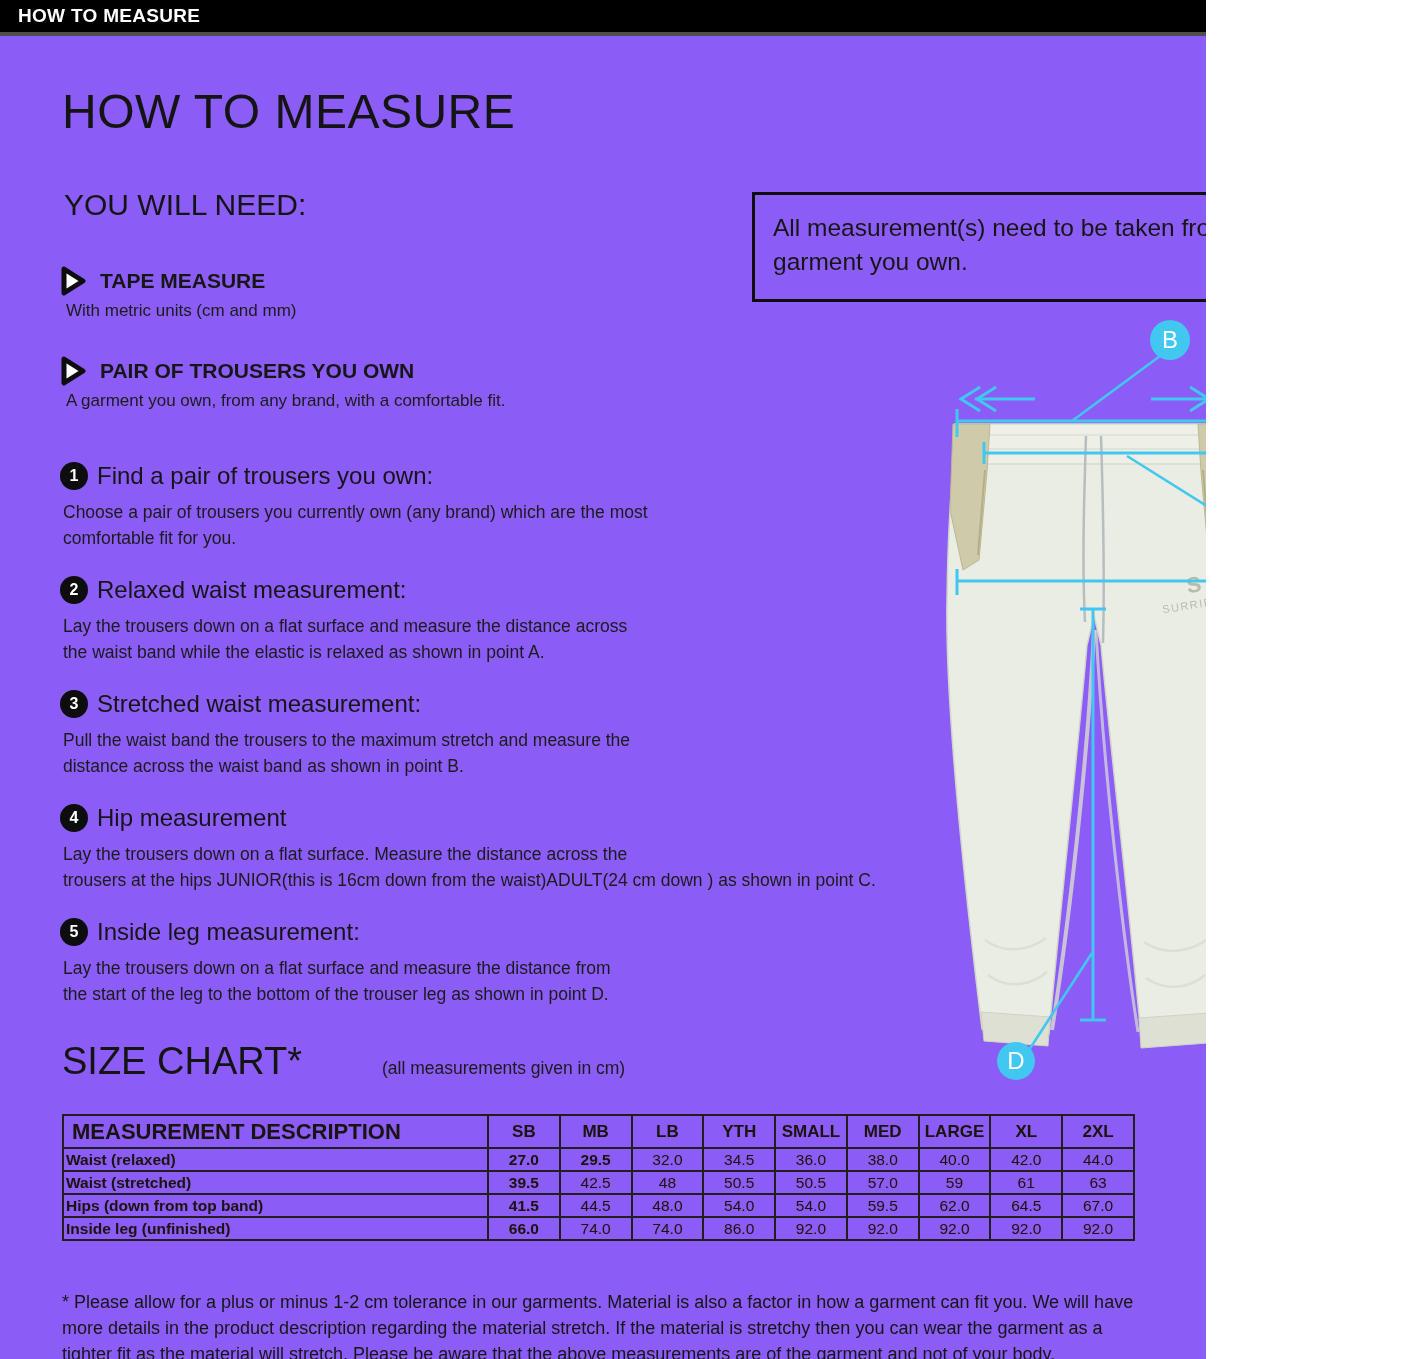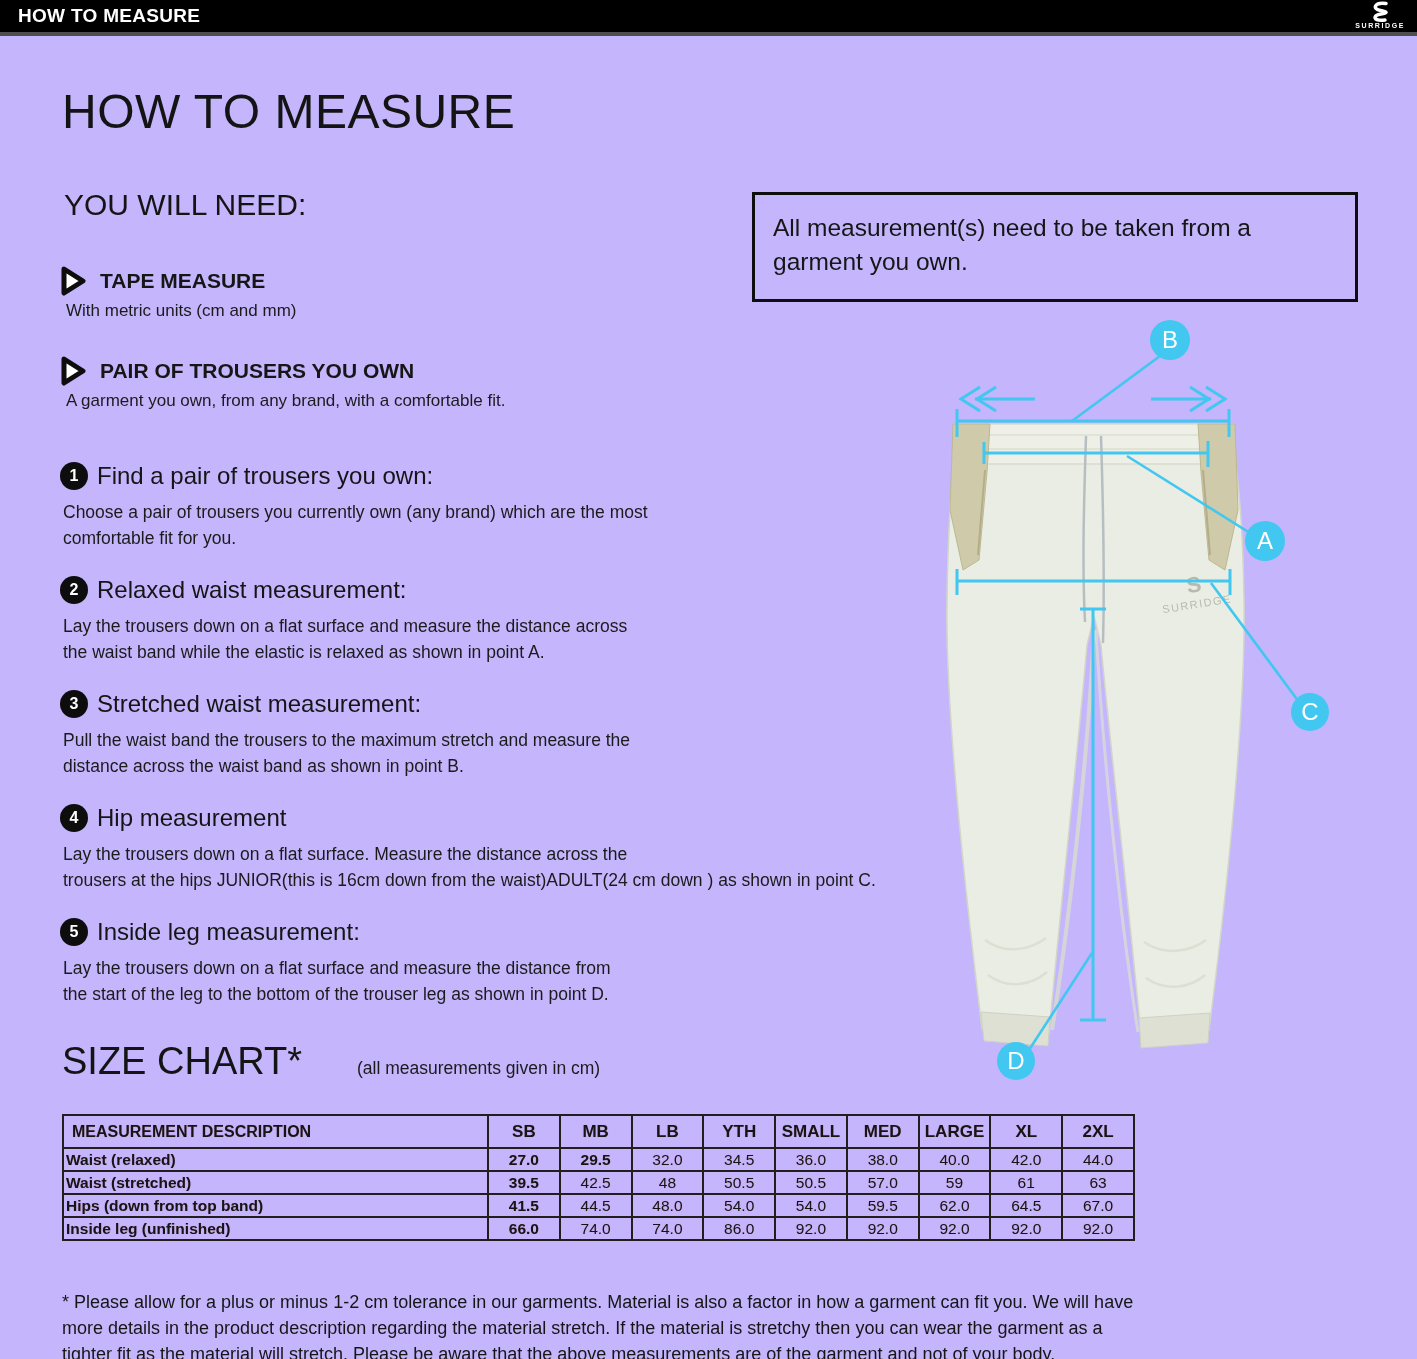"HOW TO MEASURE" #page { background: #c4b5fd -> #8b5cf6; width: 1417px -> 1206px }
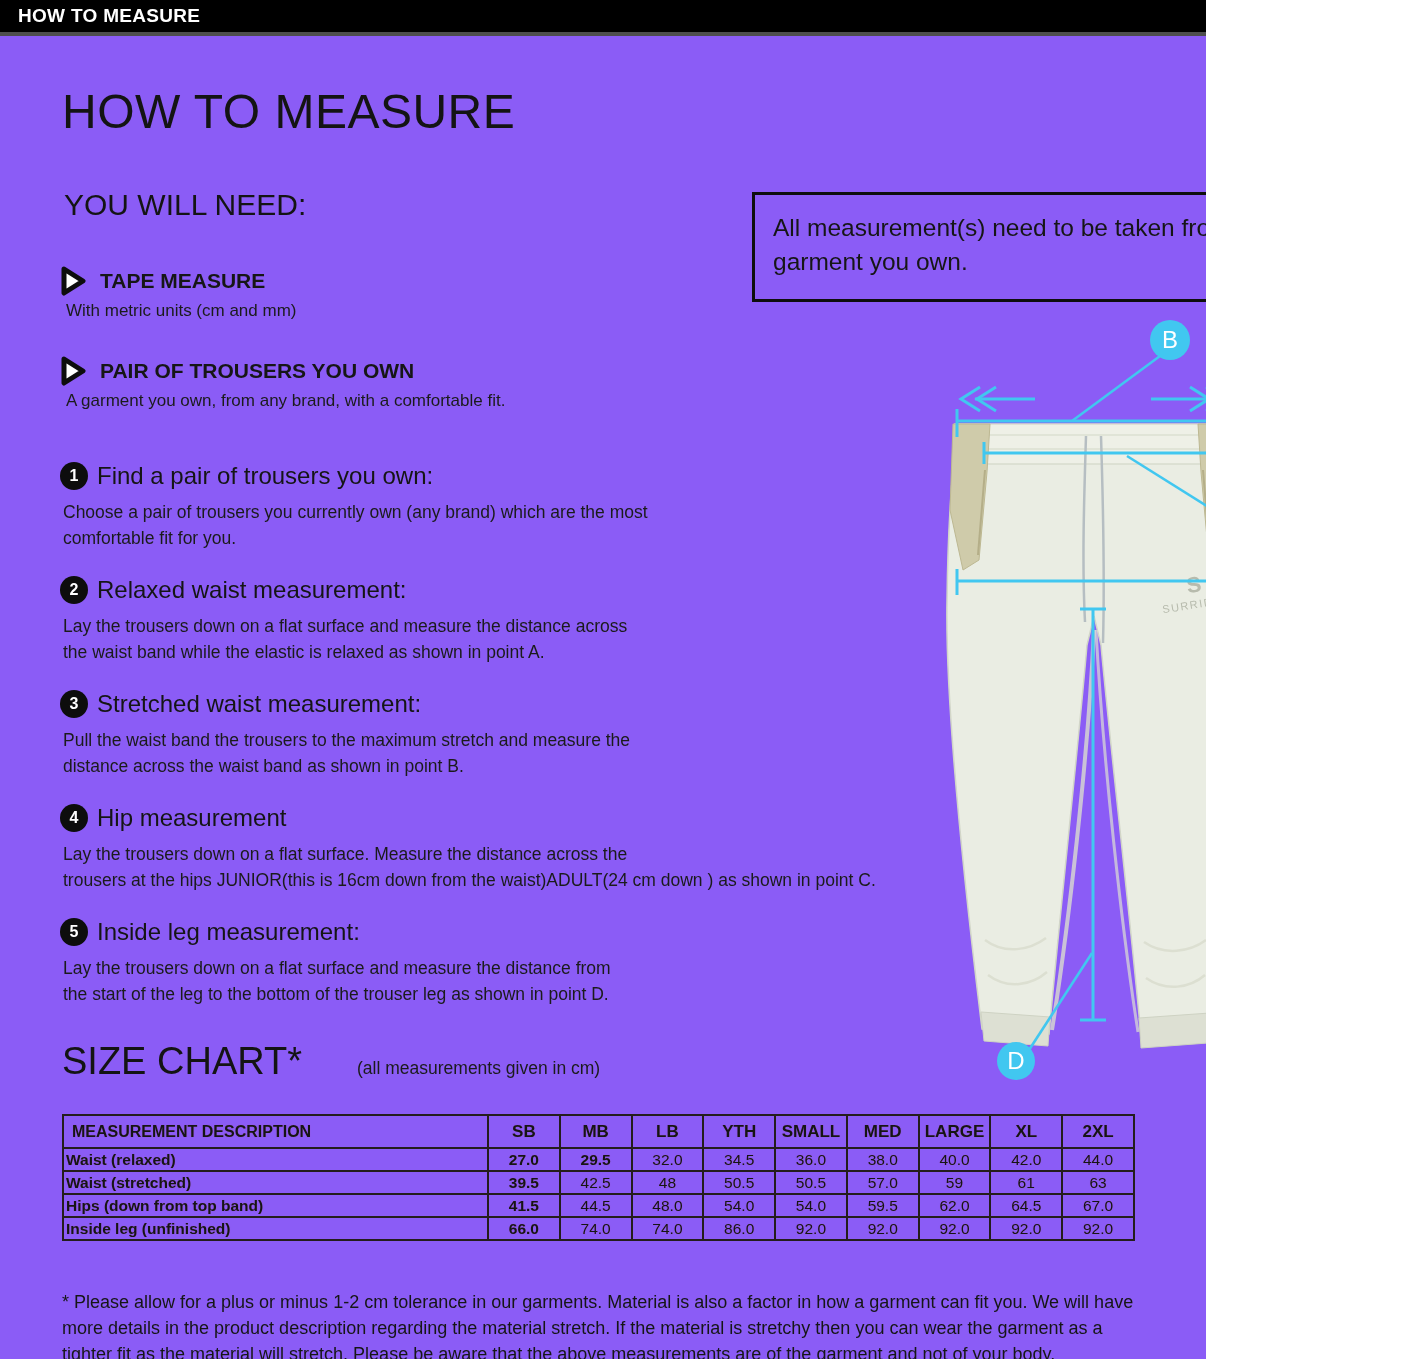"(all measurements given in cm)" .sc-sub { margin-left: 55px -> 80px }
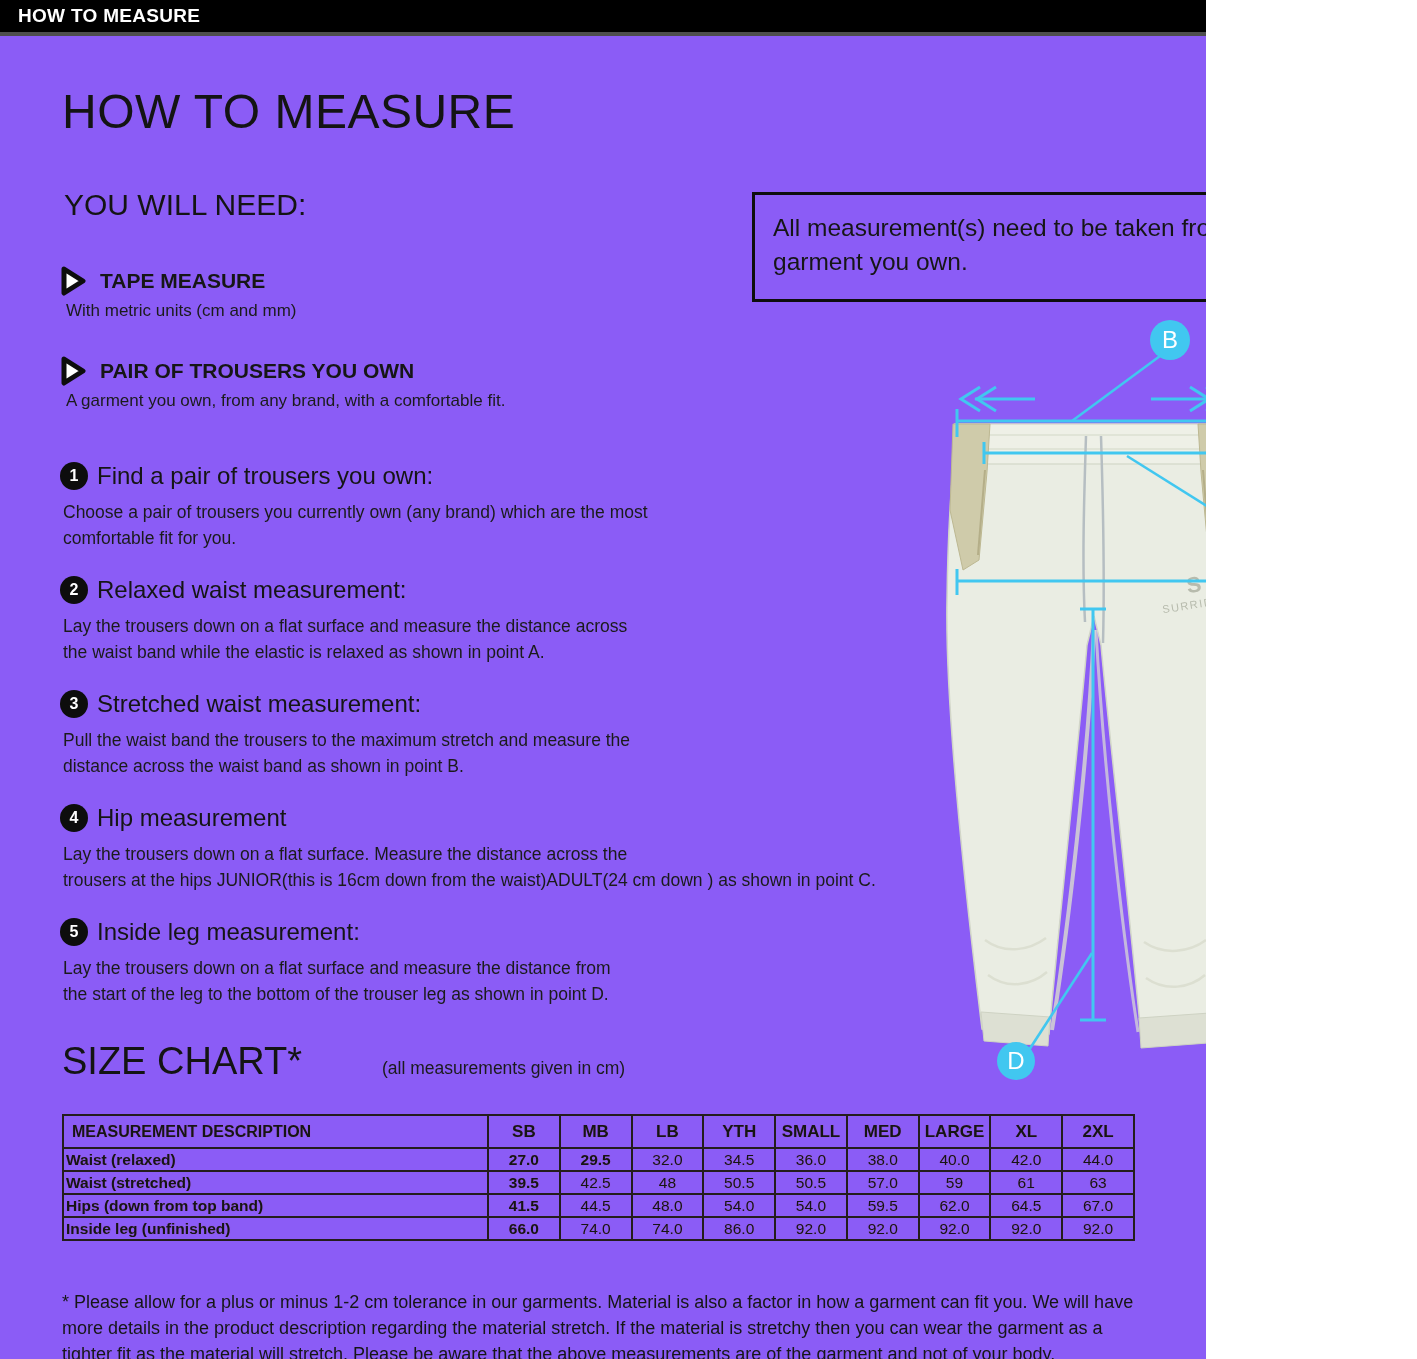"MEASUREMENT DESCRIPTION" tr.hdr td.desc-cell { font-size: 16px -> 22px }
